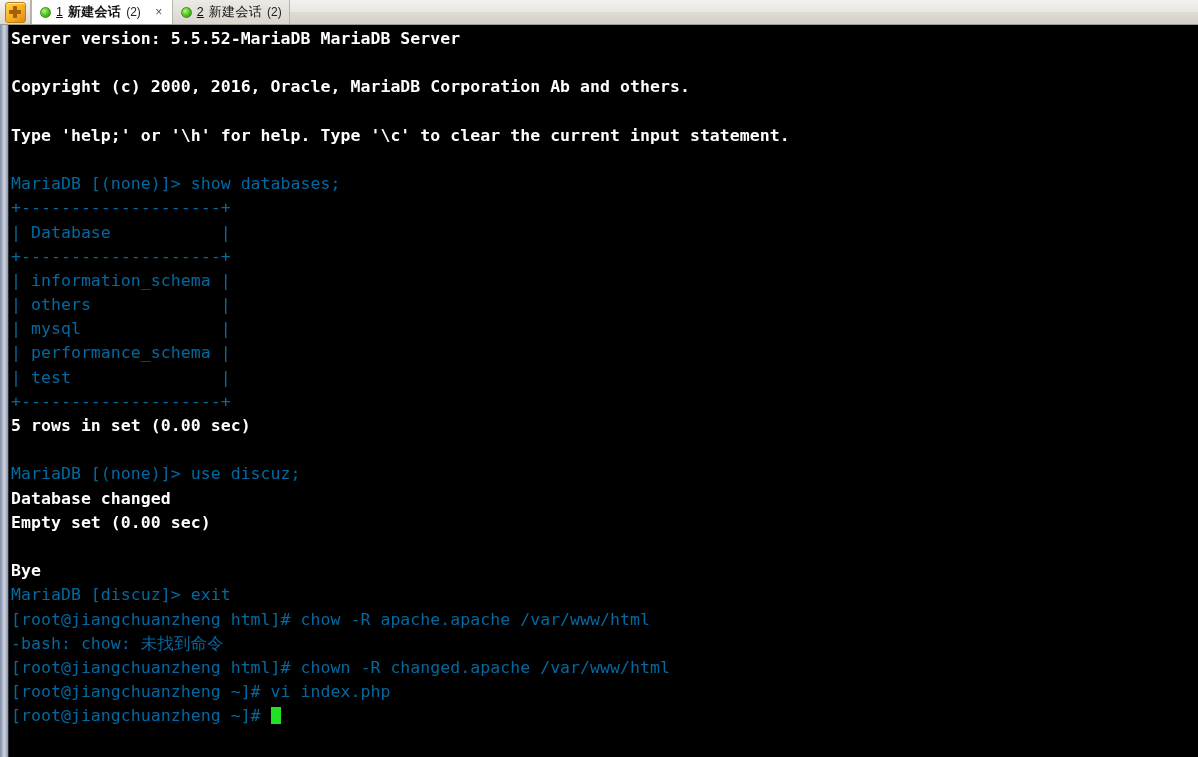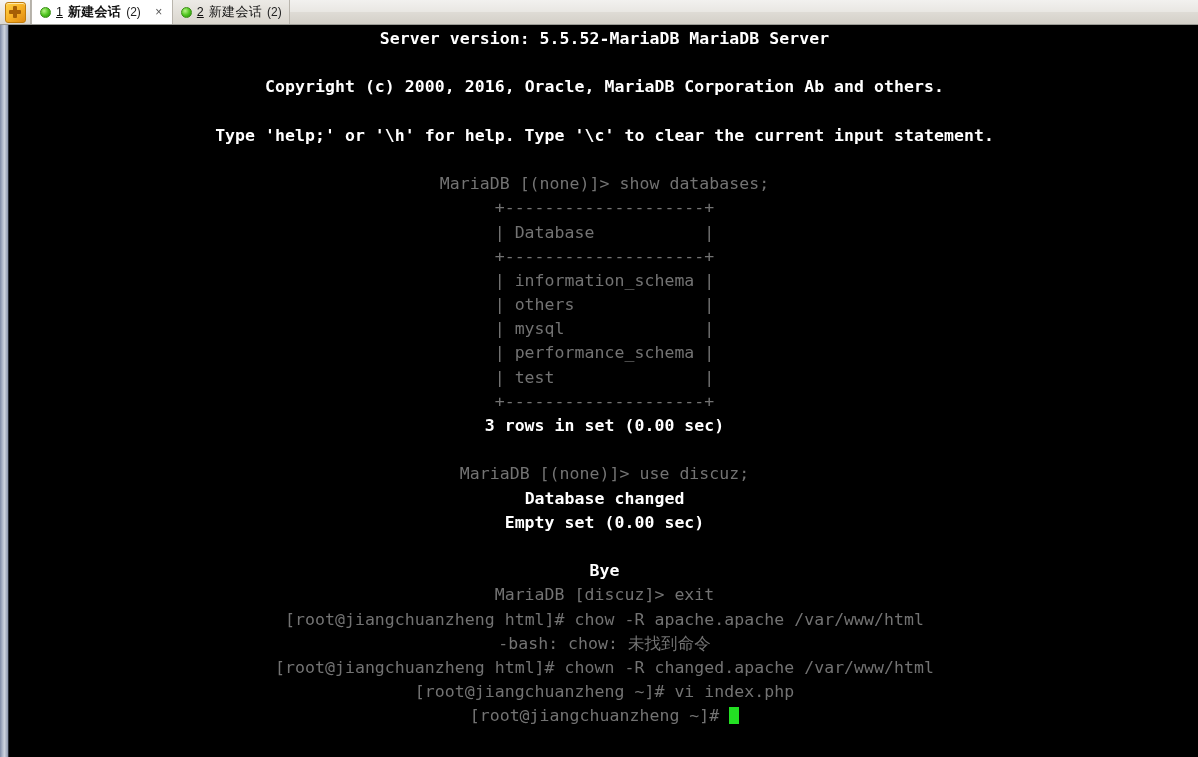"Server version: 5.5.52-MariaDB MariaDB" .terminal-wrap { text-align: center -> none }
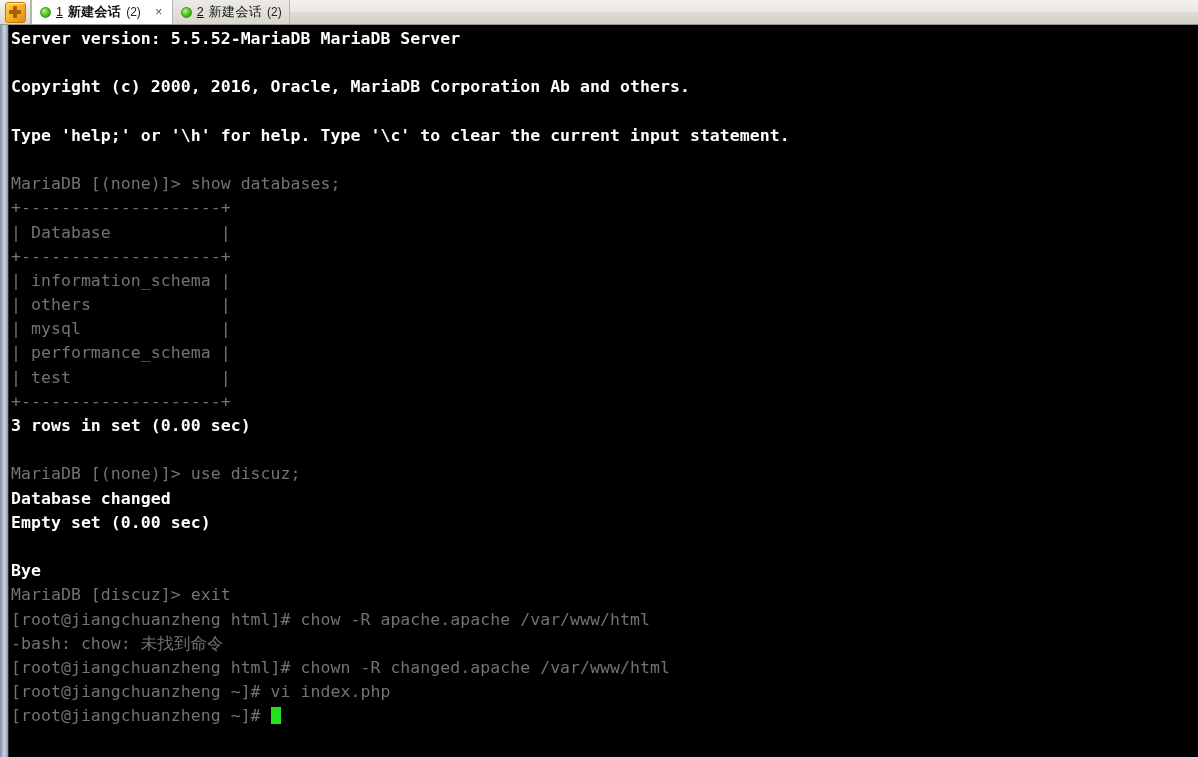"MariaDB [(none)]> show databases;" .line { color: #737373 -> #0369a1 }
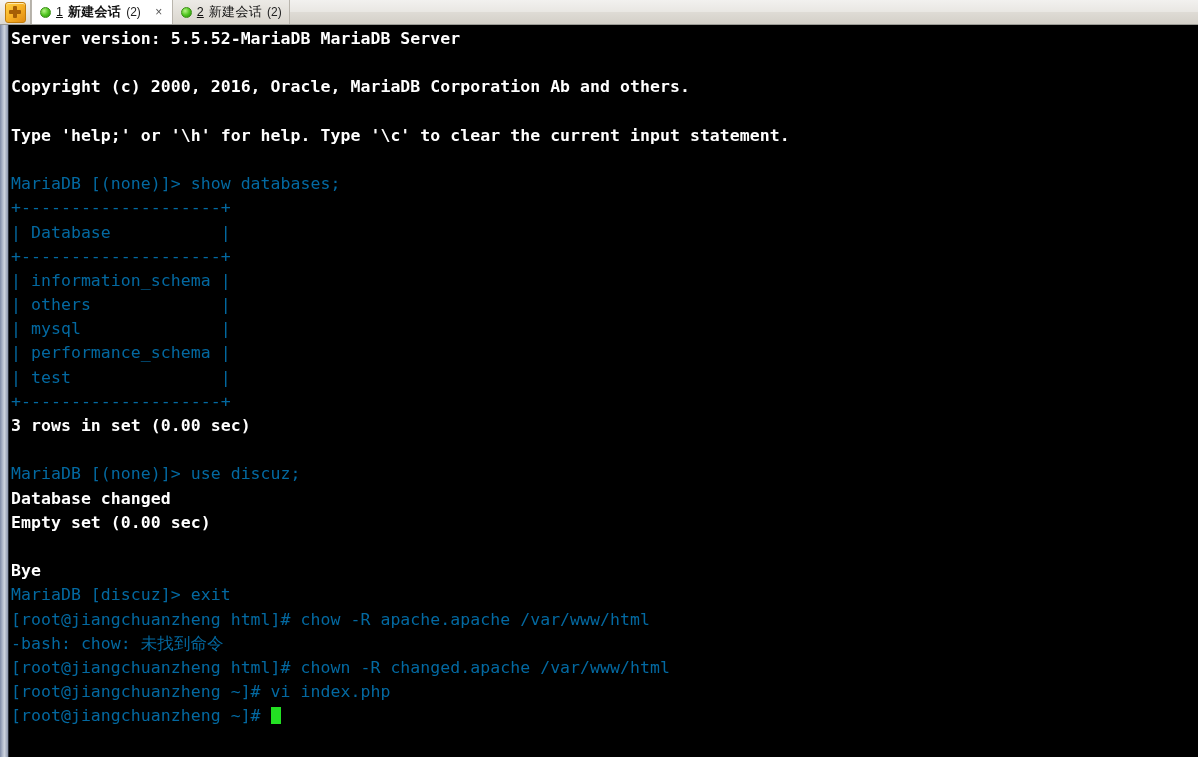"3 rows in set (0.00" div.line { text: 3 -> 5 }
